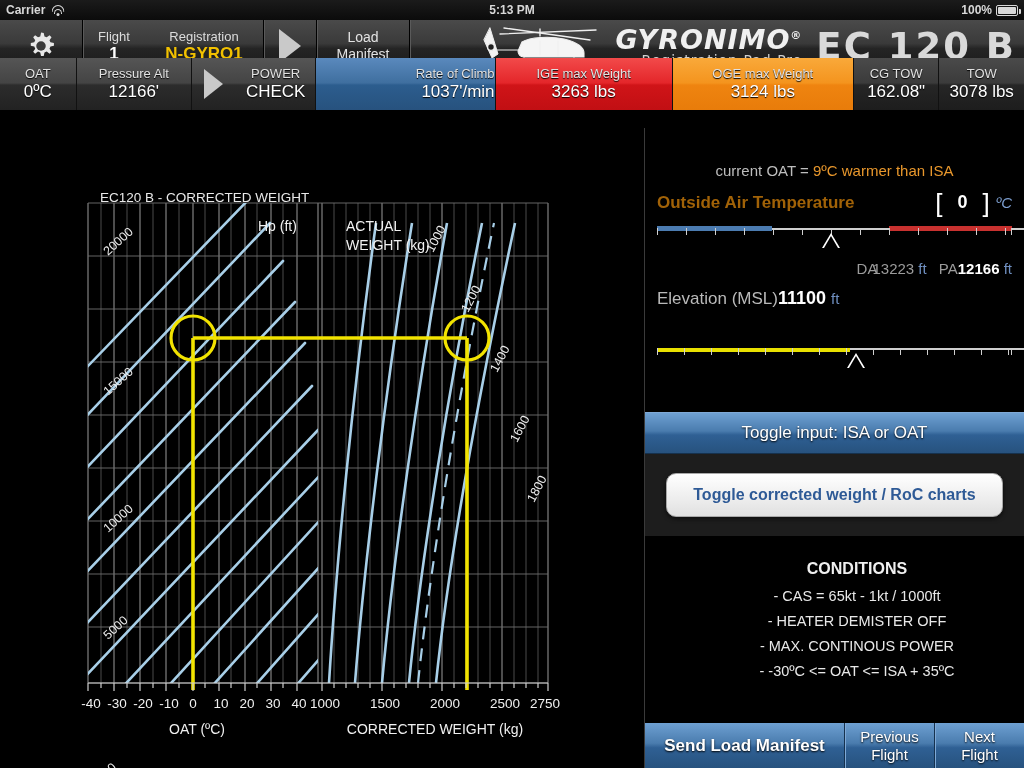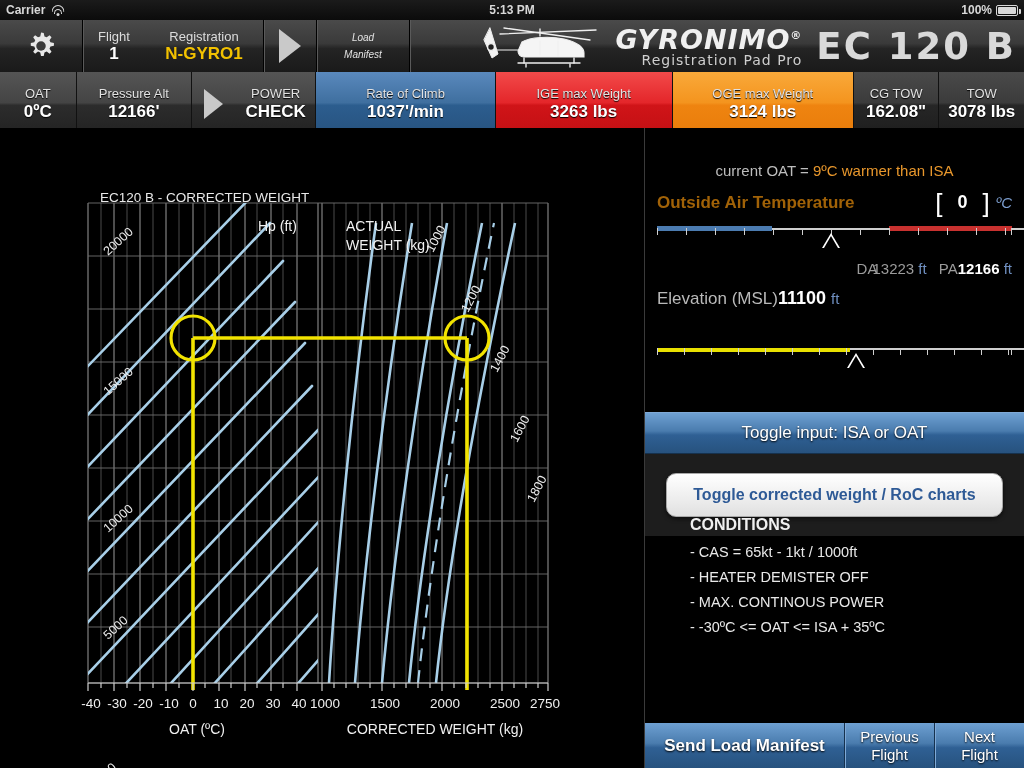"Load" .lm-l { font-size: 10px -> 14px; font-style: italic -> none }
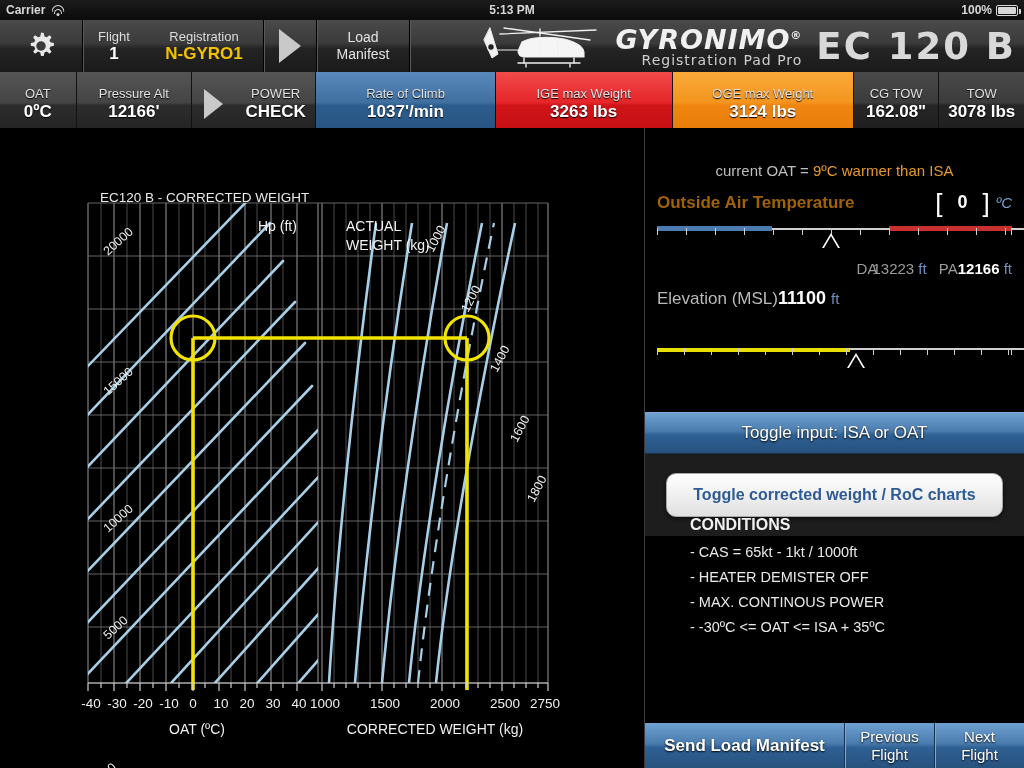"OAT" #datastrip { height: 64px -> 52px; top: 72px -> 58px }
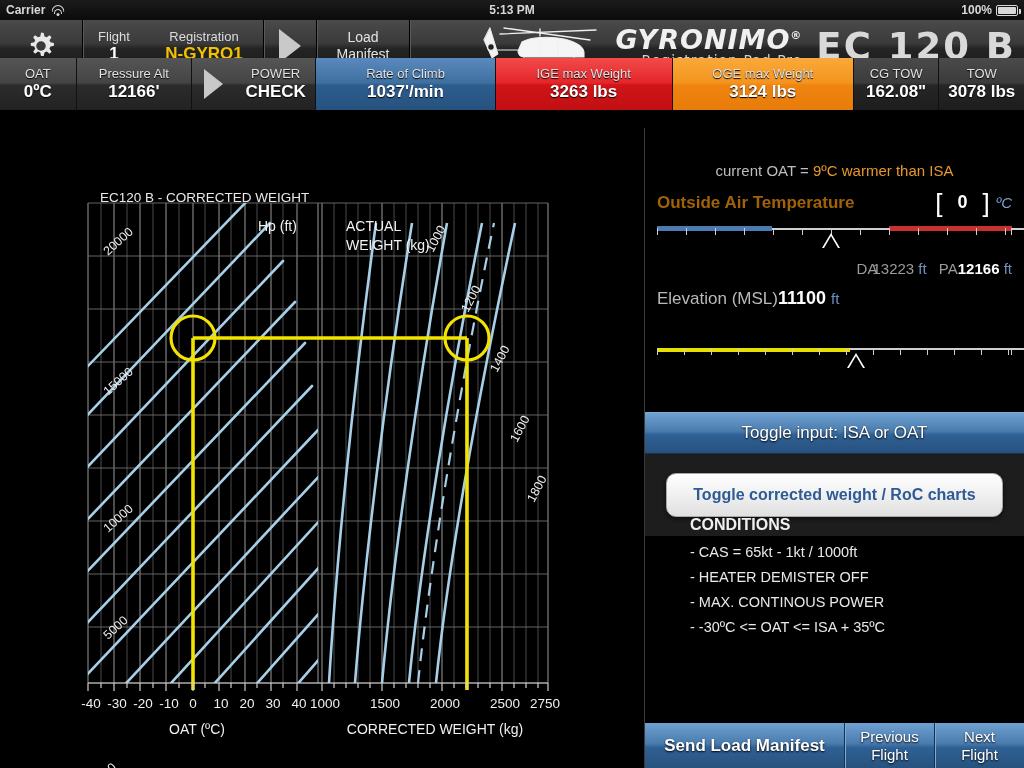"Rate of Climb" .ds.blue { align-items: none -> flex-end }
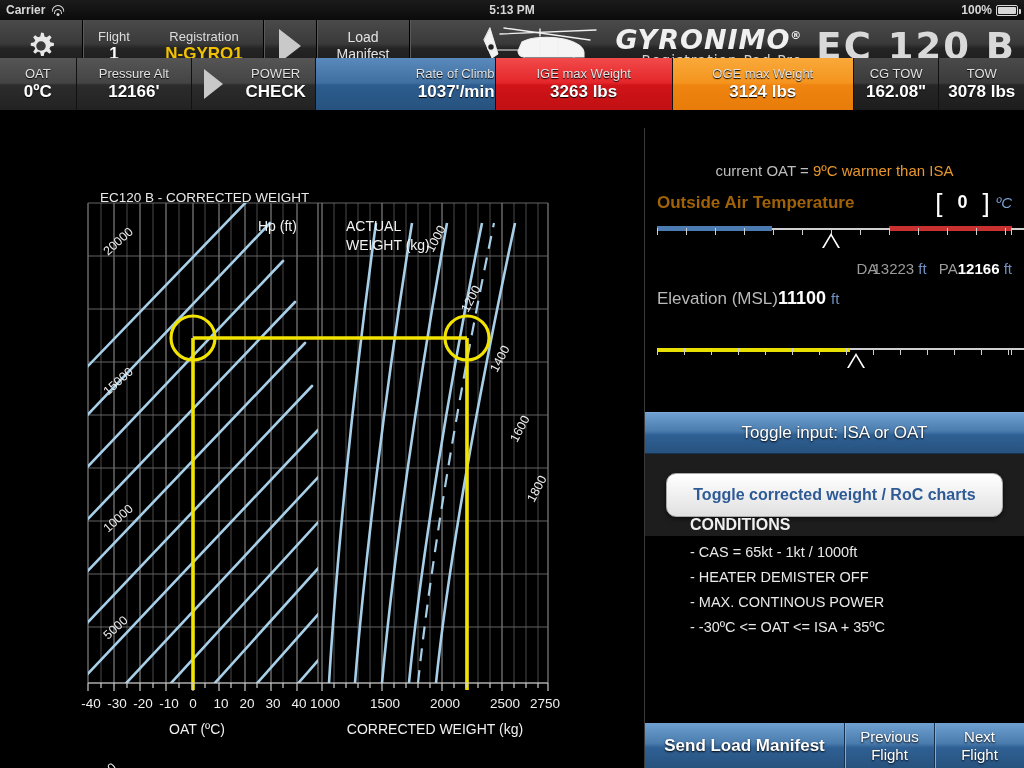"0ºC" .ds .v { font-weight: bold -> normal }
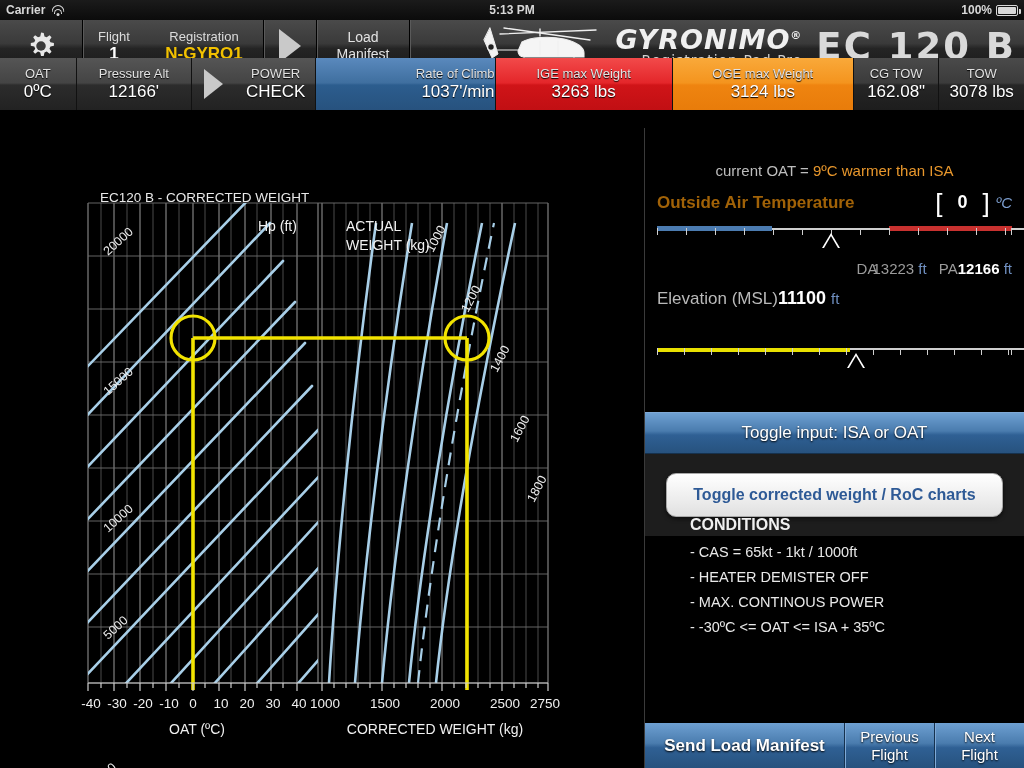"CONDITIONS" #conditions { text-align: none -> center; top: 388px -> 432px }
